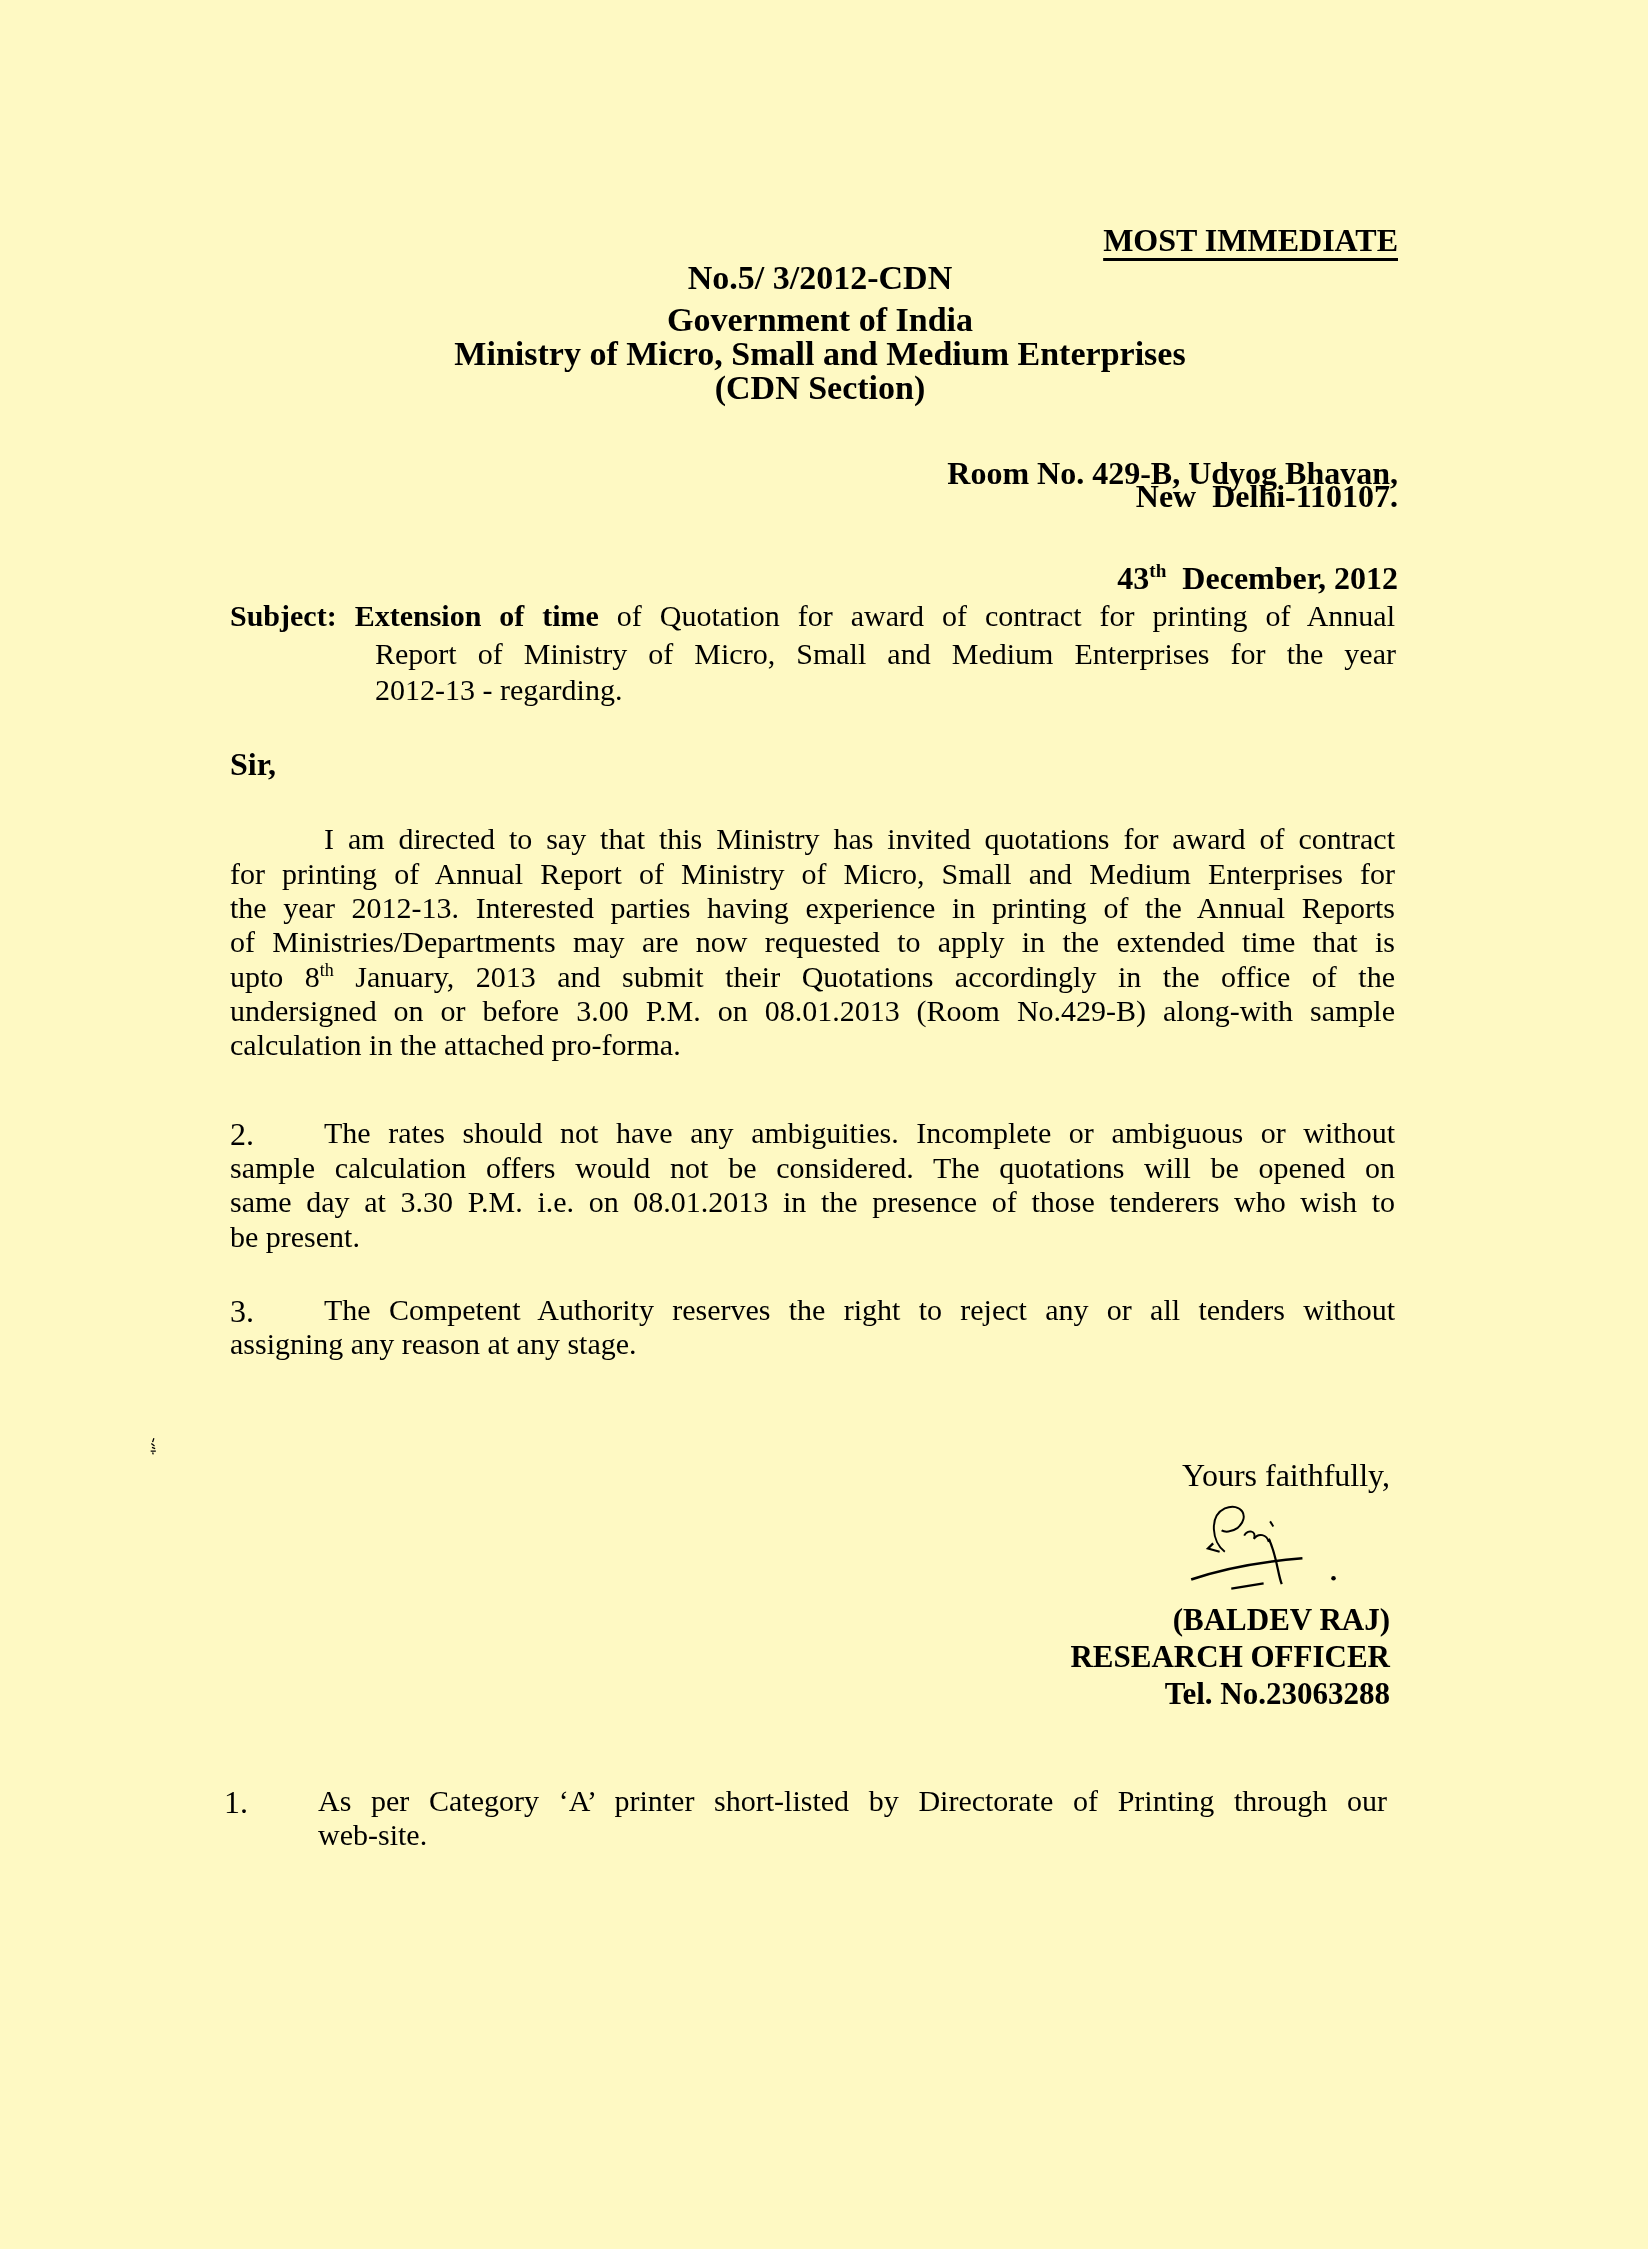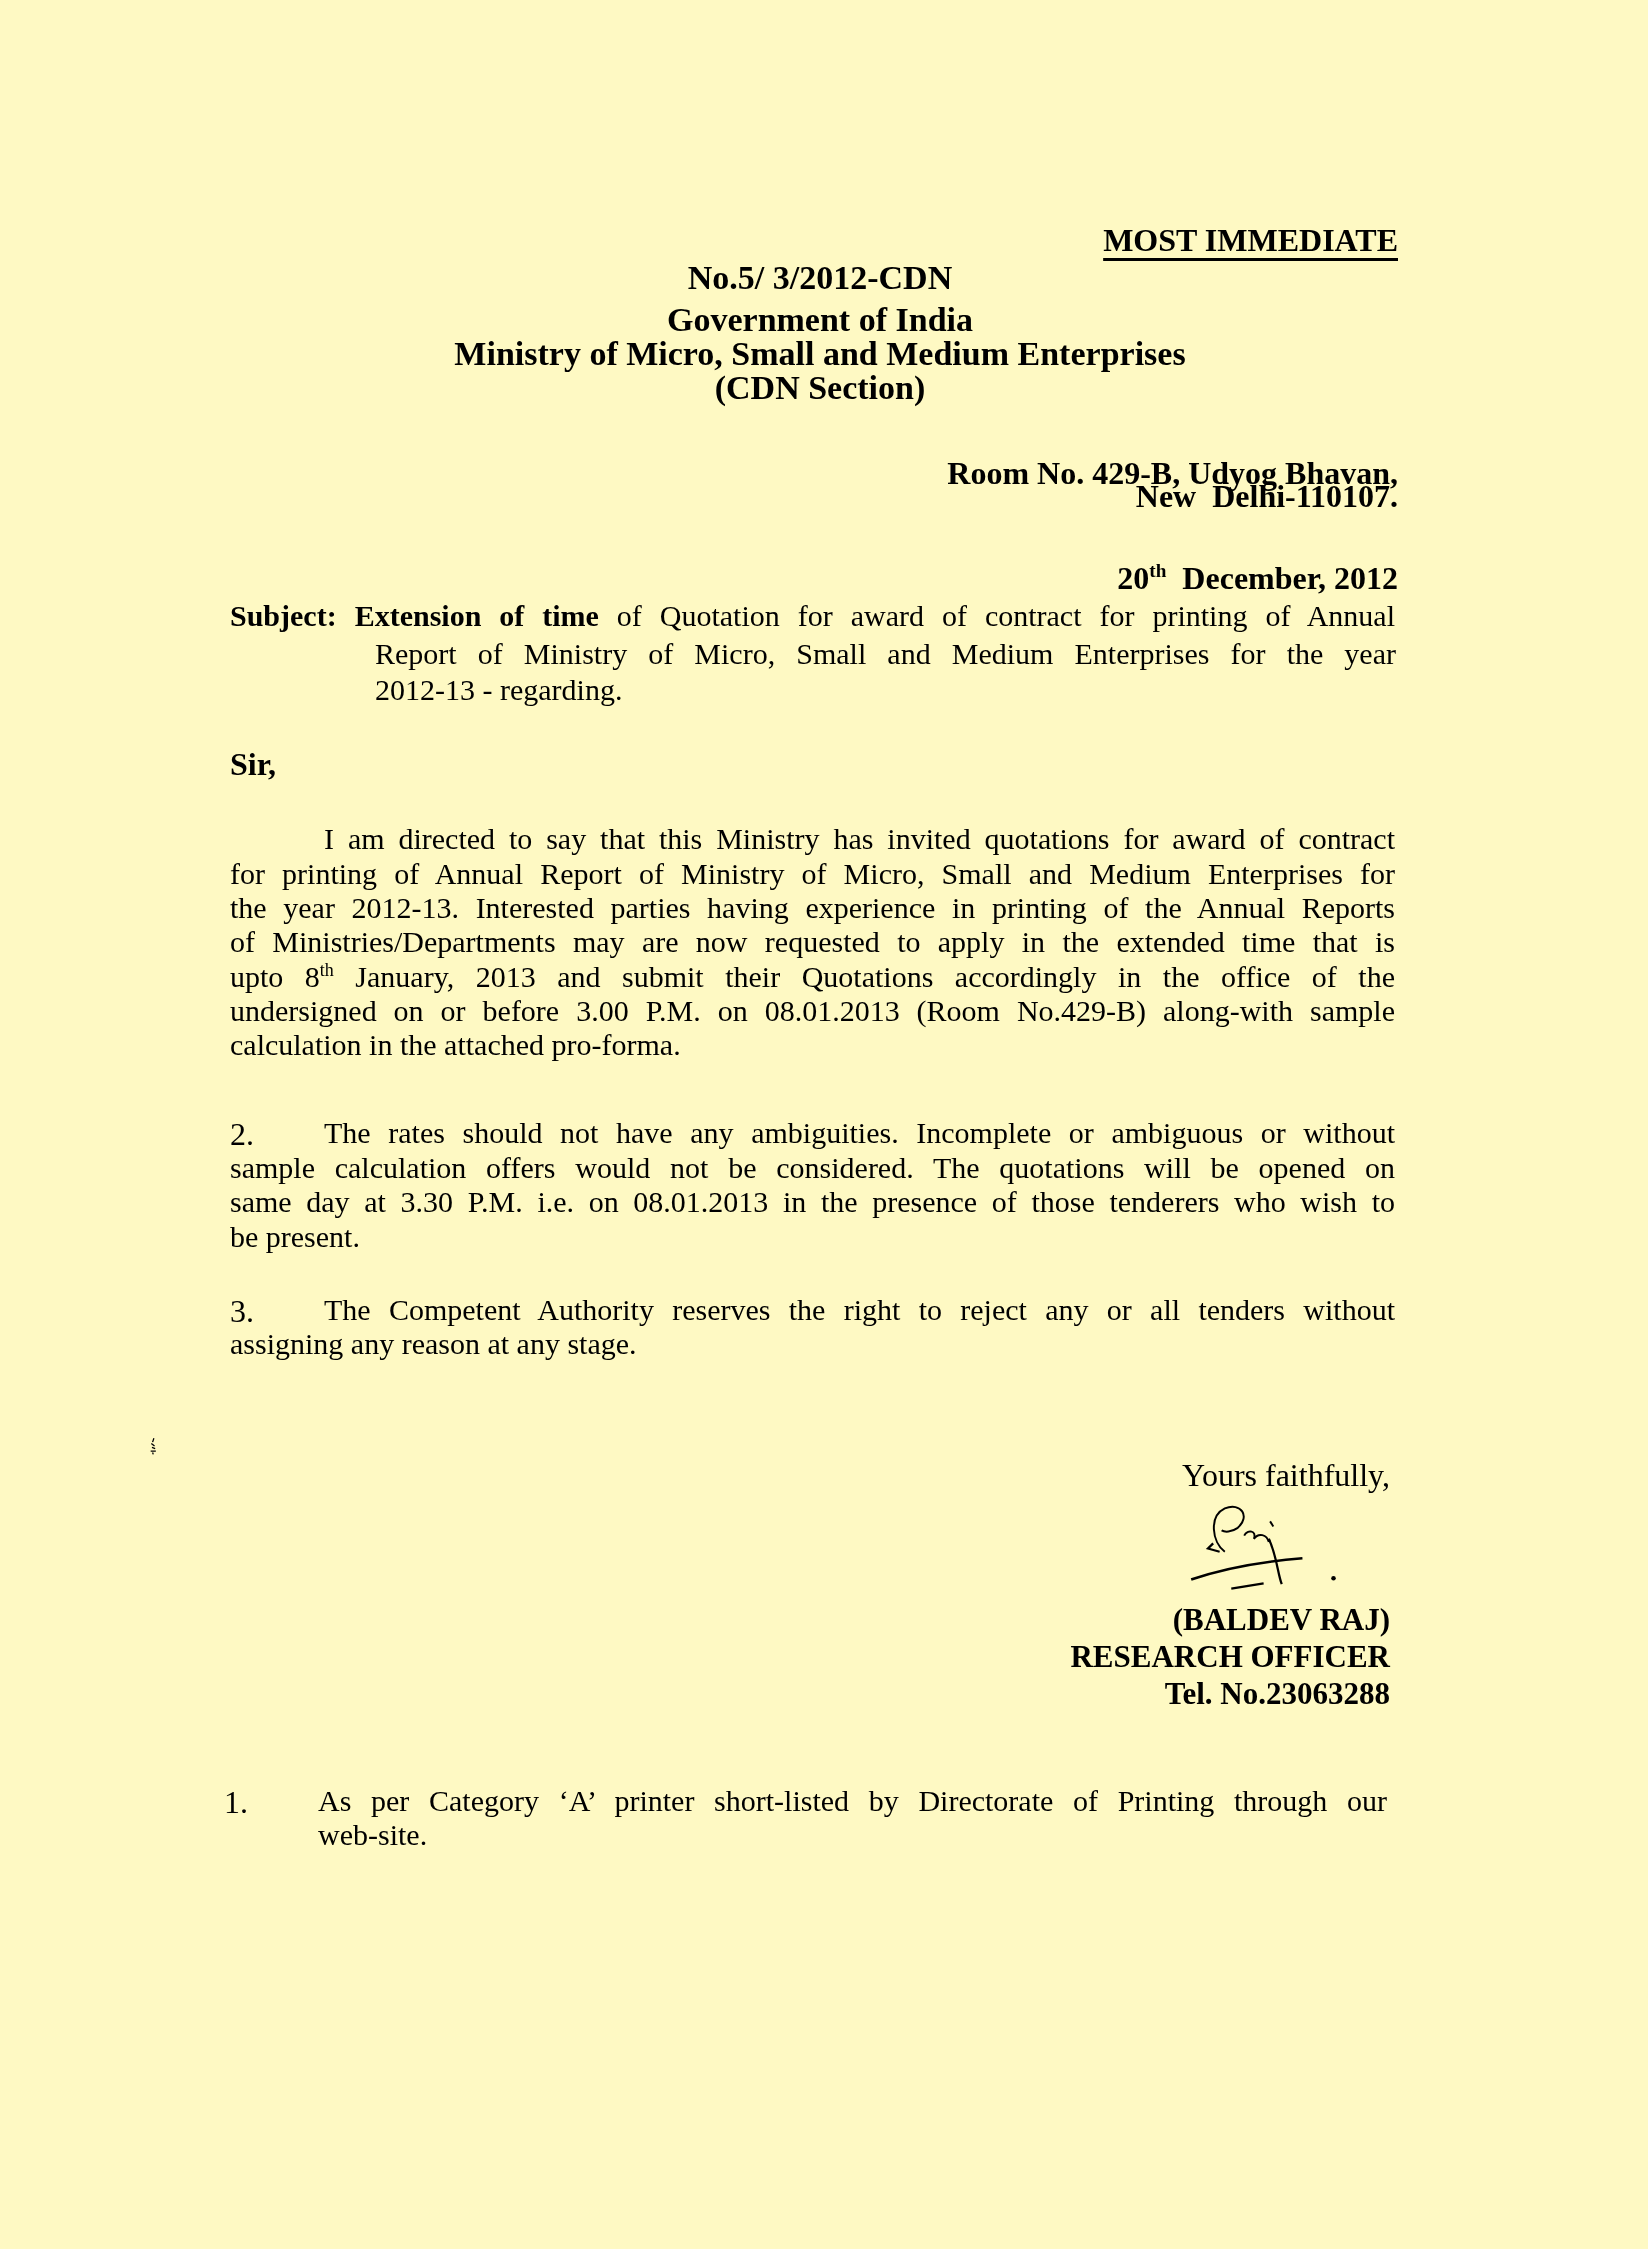"20" span { text: 20 -> 43 }
